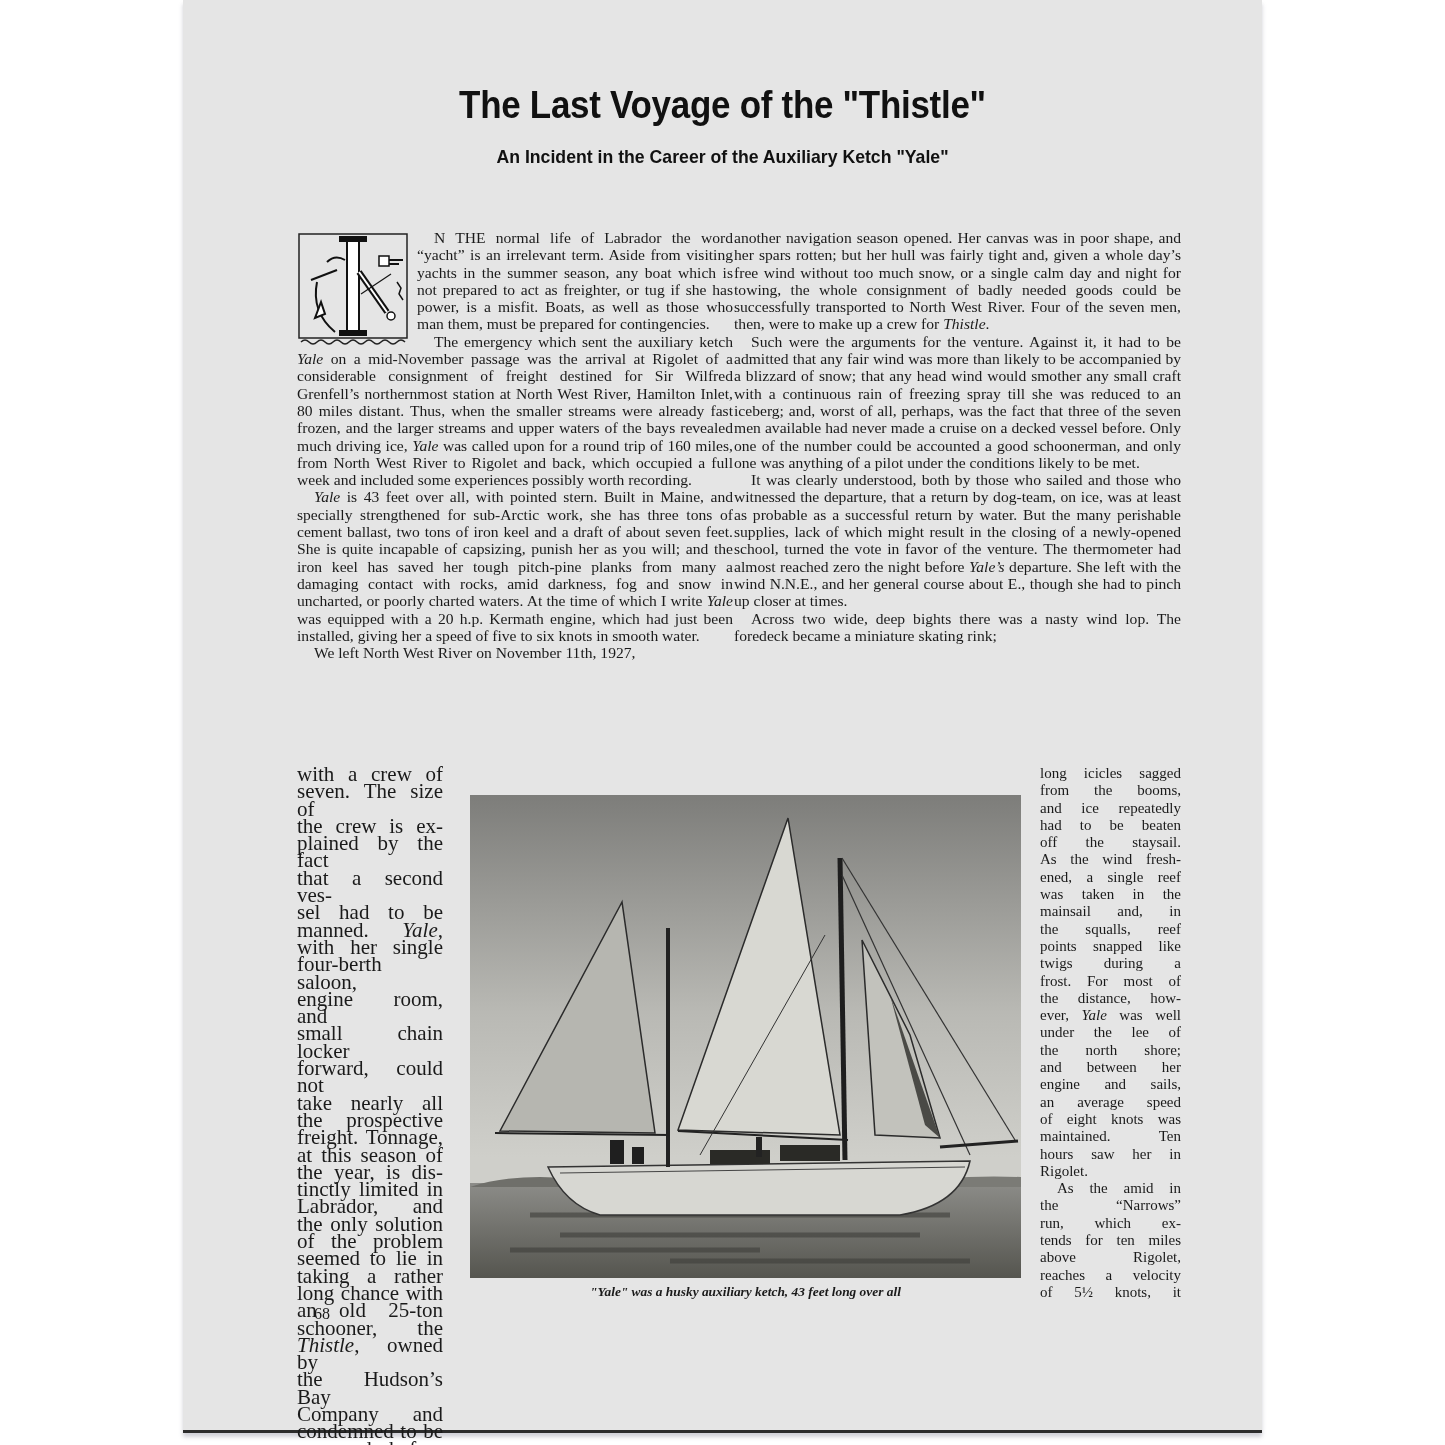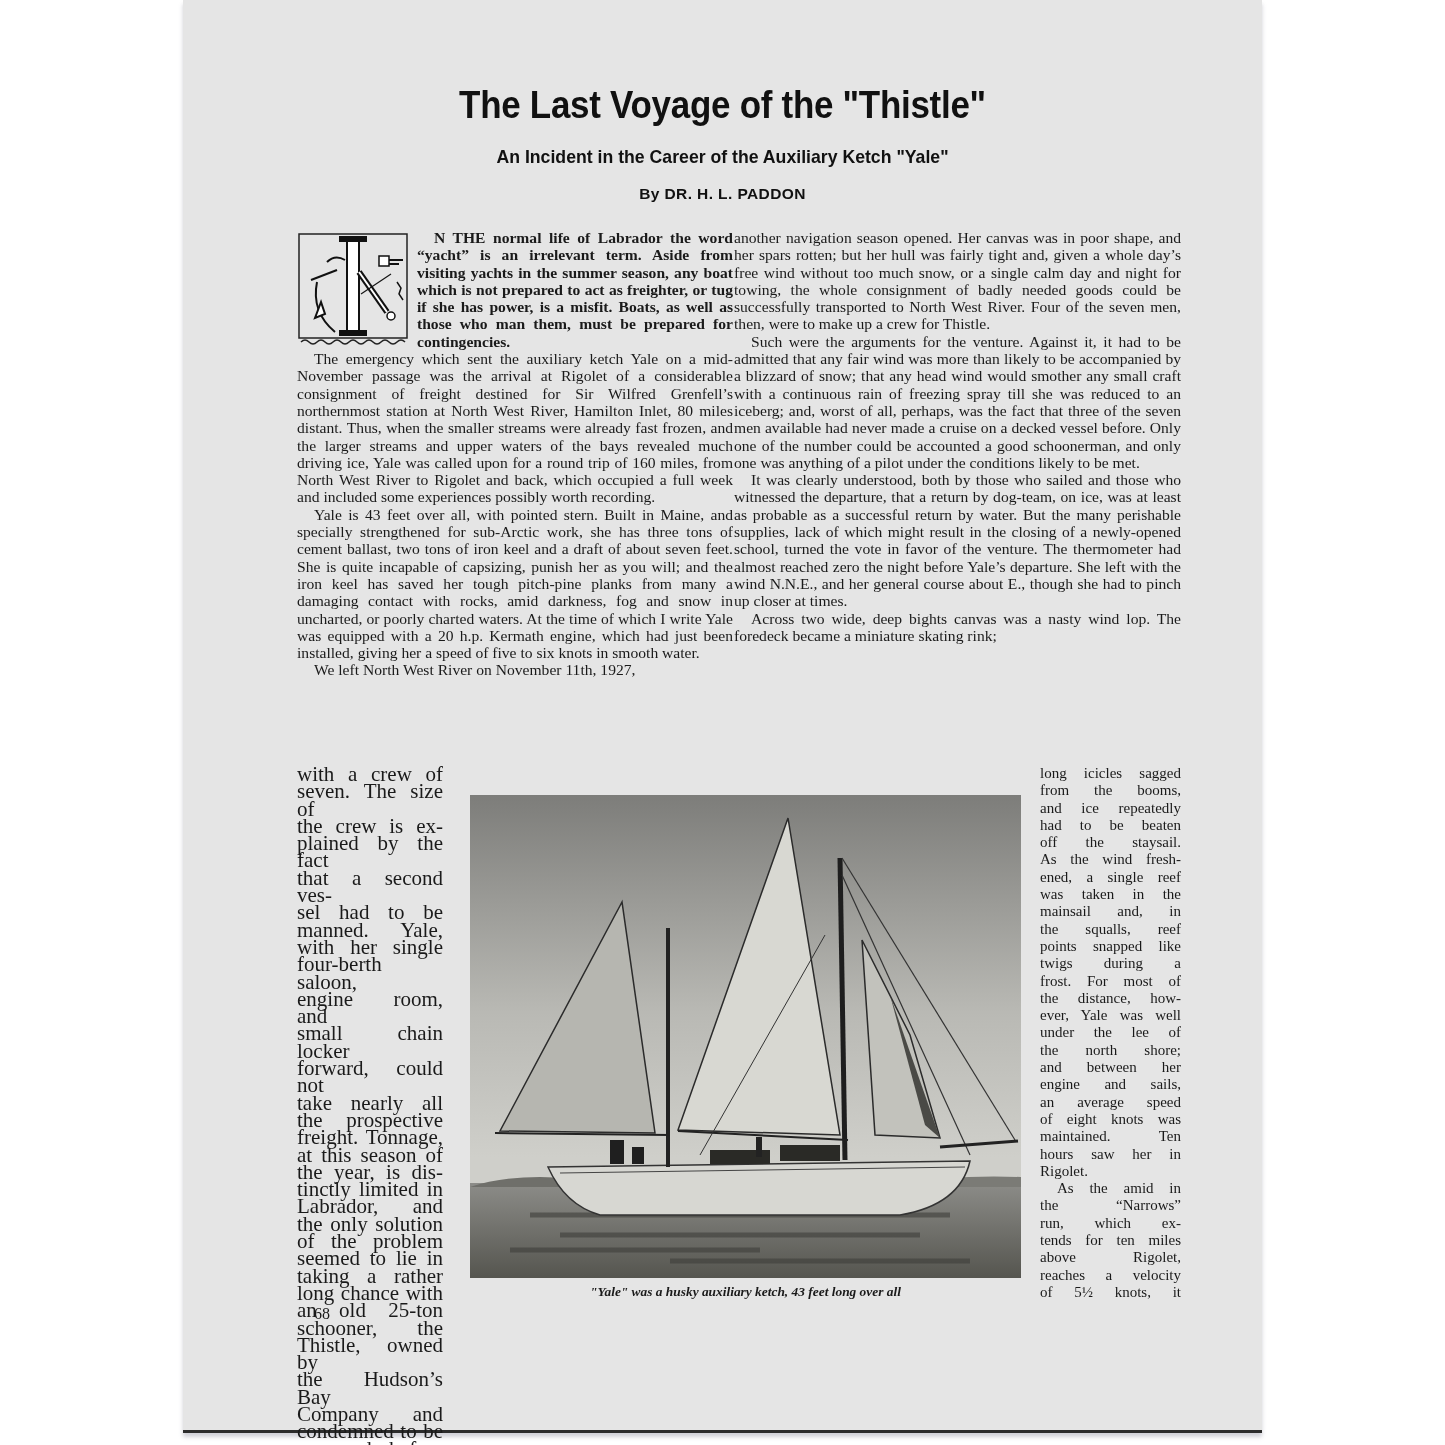"By DR. H. L. PADDON" div.byline { html: <div>By DR. H. L. PADDON</div> -> none }
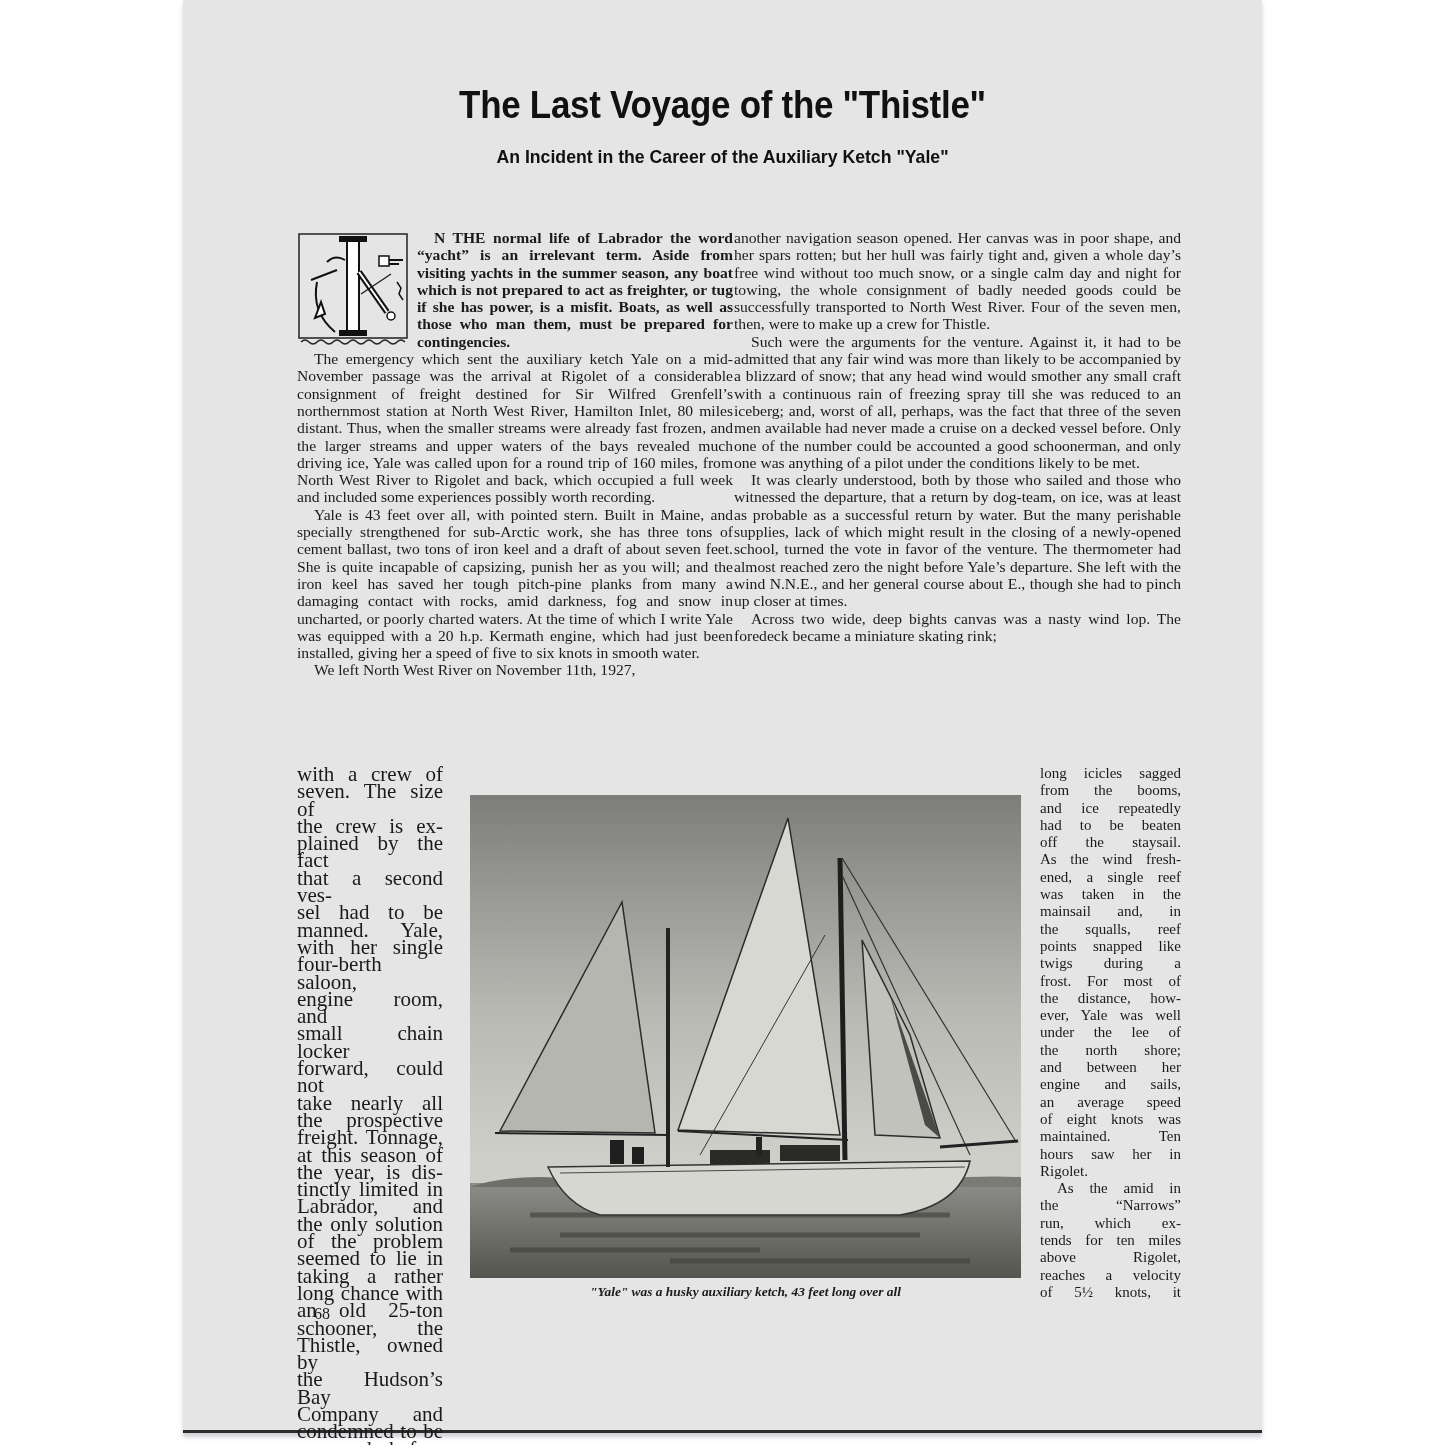"N THE normal life of" .first-par { font-weight: bold -> none }
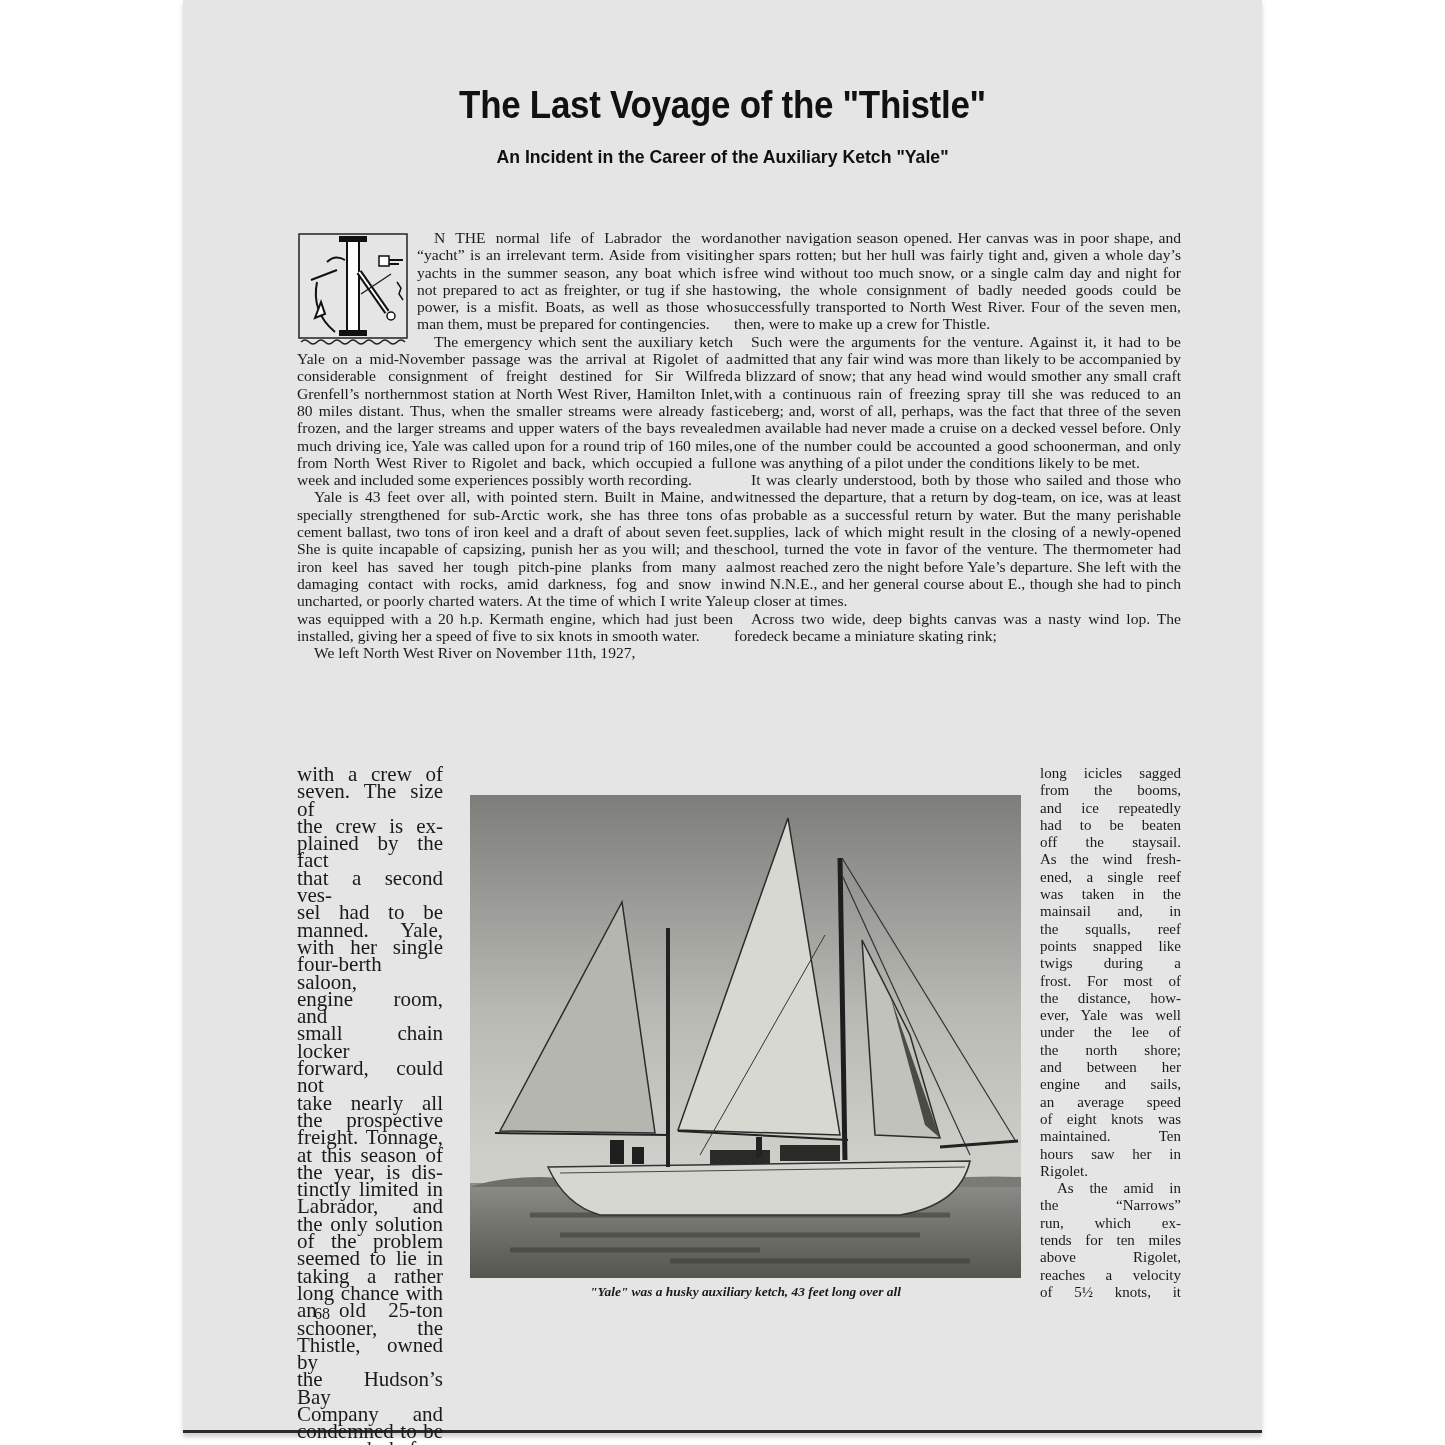"Thistle" .col .it { font-style: none -> italic }
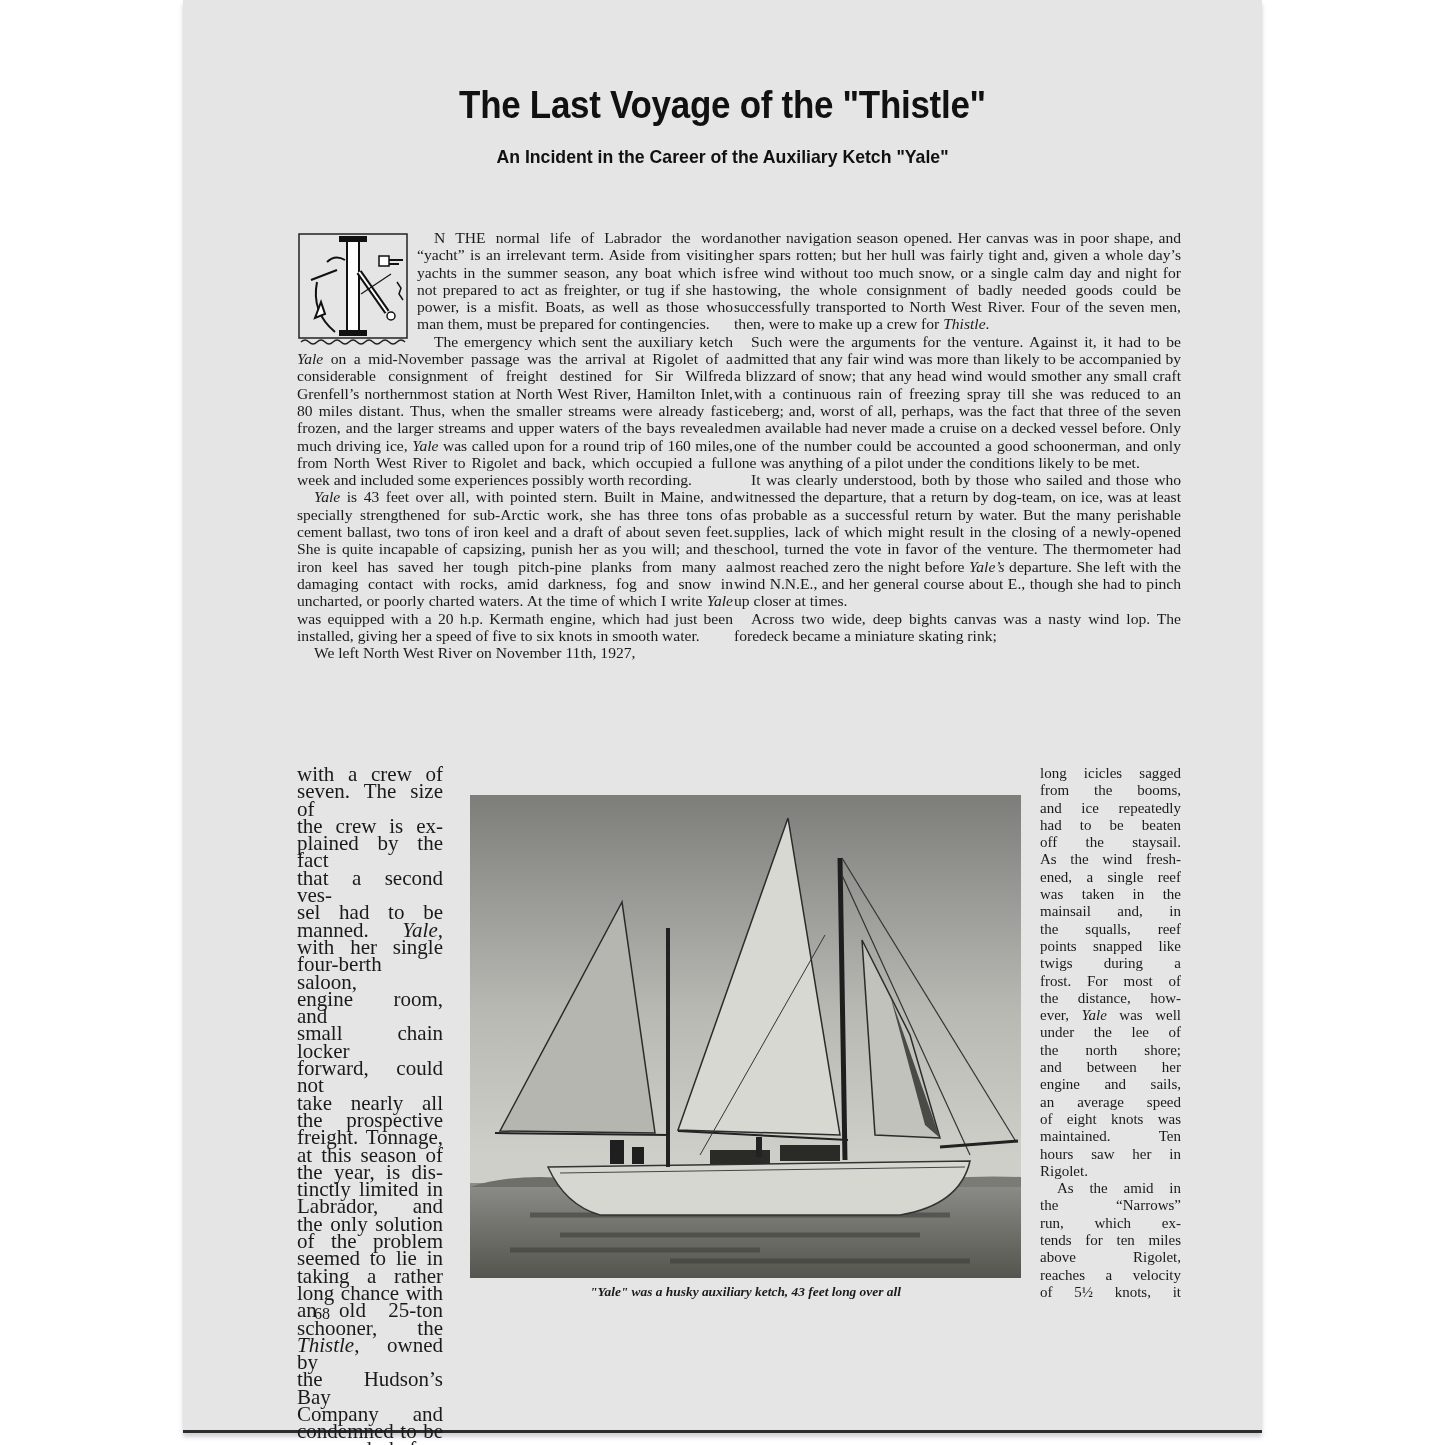"Across two wide, deep bights" p { text: canvas -> there }
